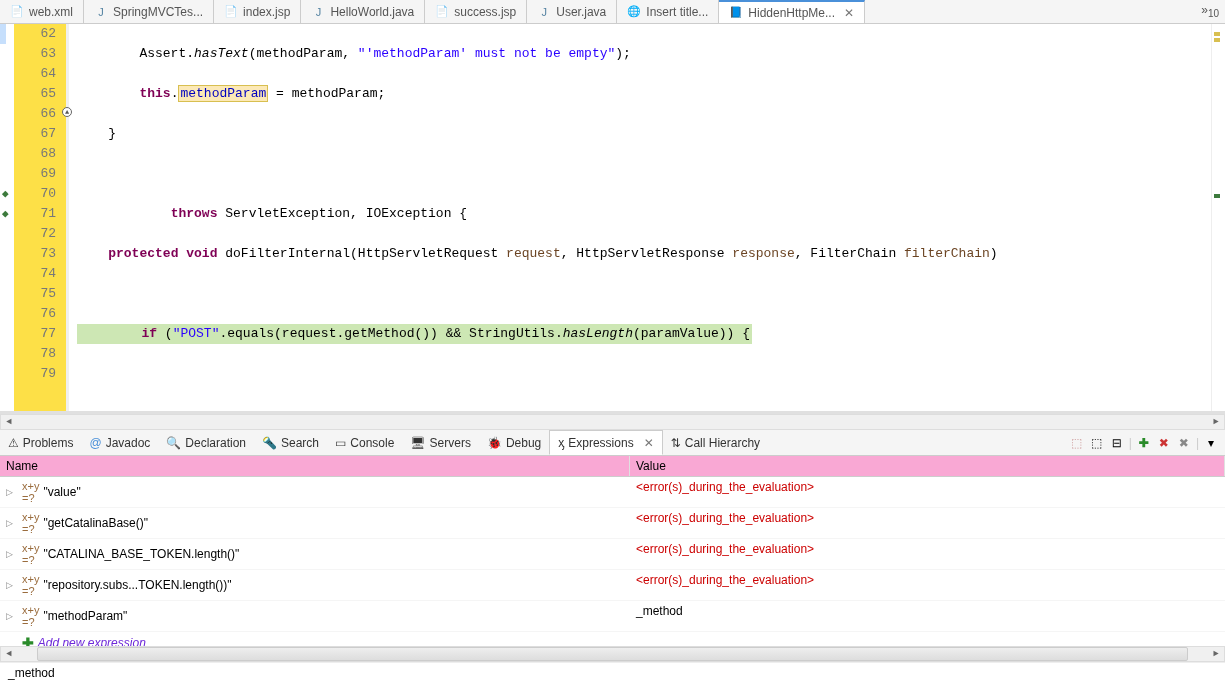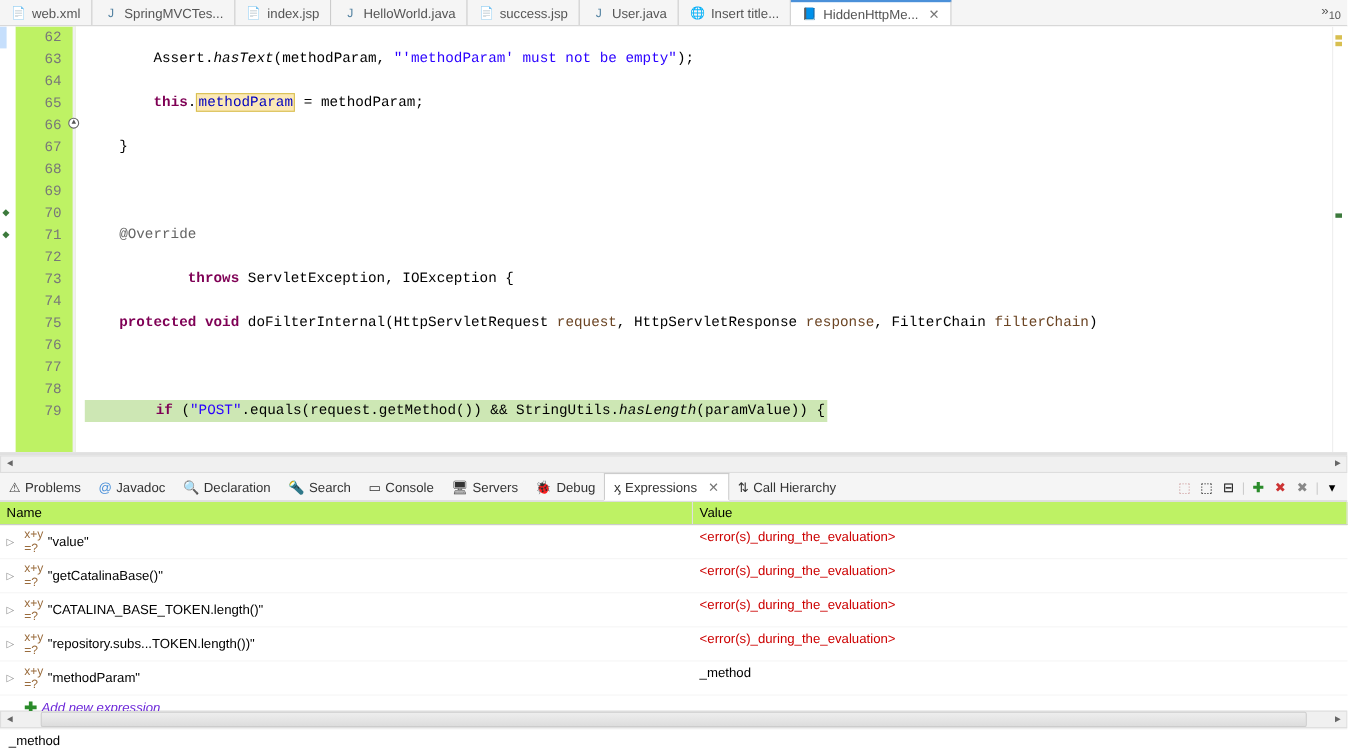"62" .gutter { background: #bef264 -> #fde047 }
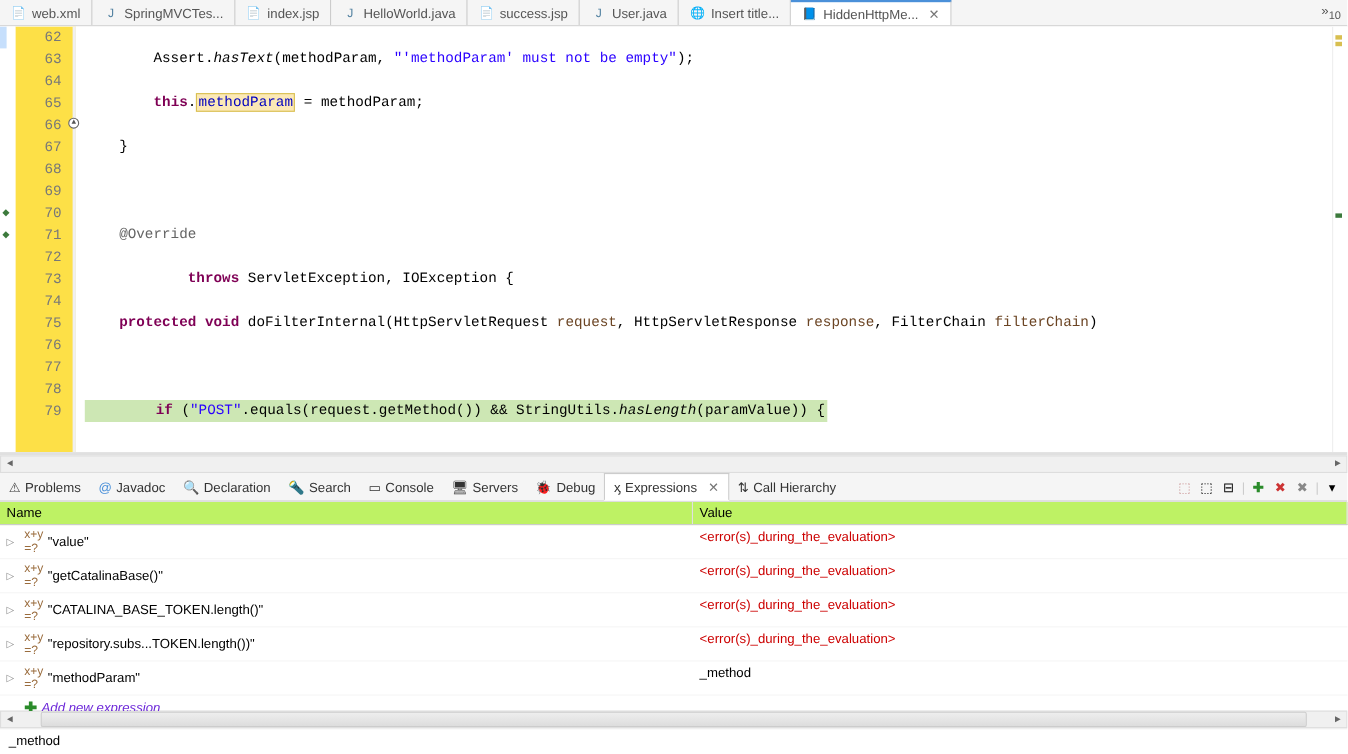"@Override" div.row { html: <div><span> @Override</span></div> -> none }
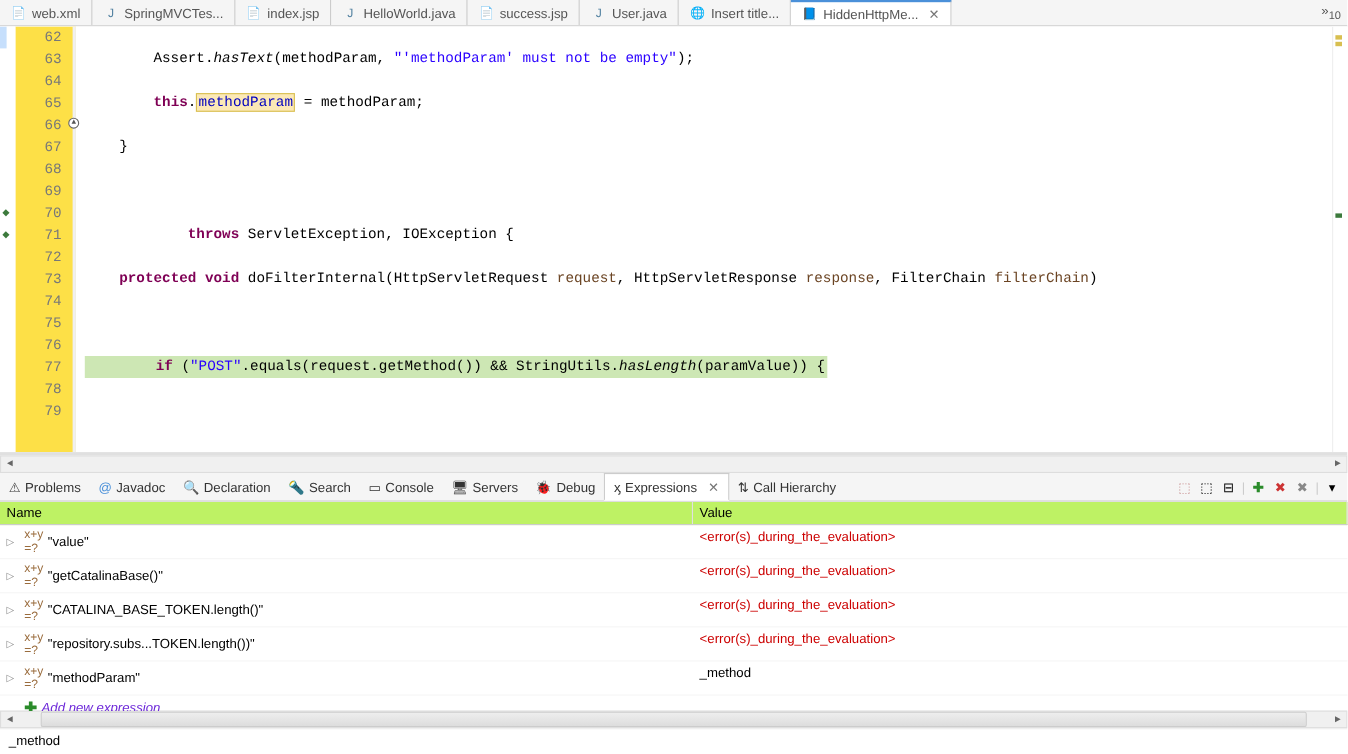"Name" .expr-head { background: #bef264 -> #f9a8d4 }
